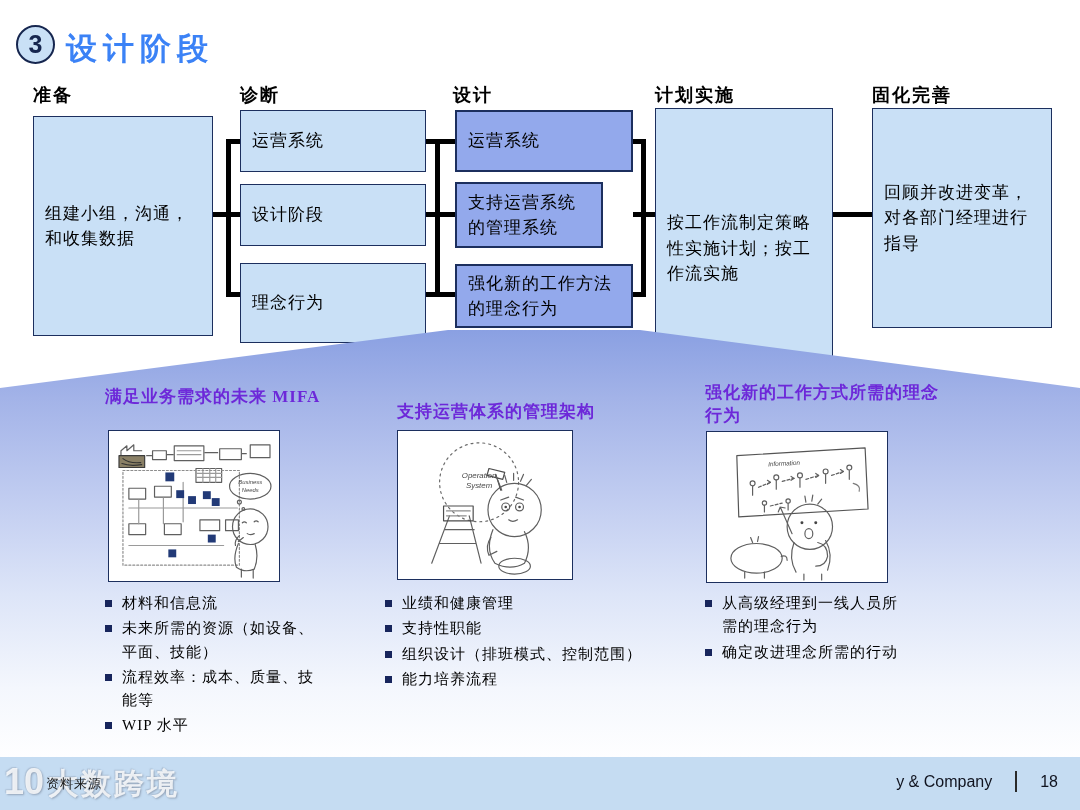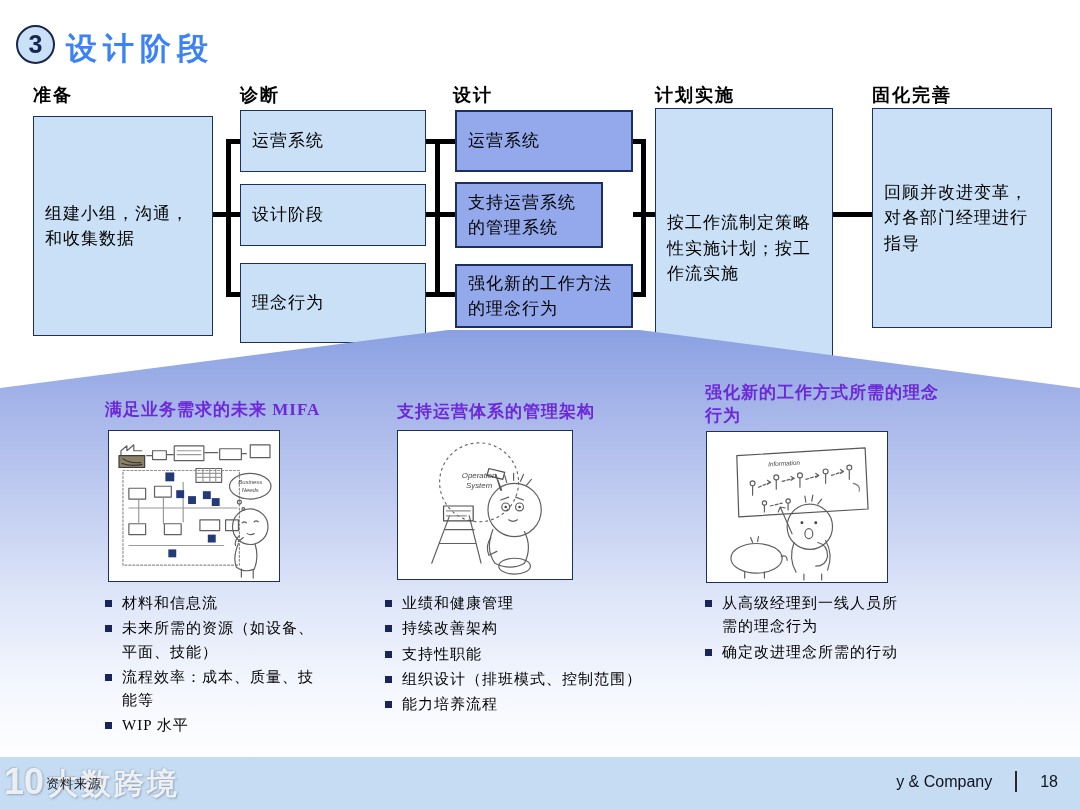"满足业务需求的未来 MIFA" div.panel-heading { top: 399px -> 386px }
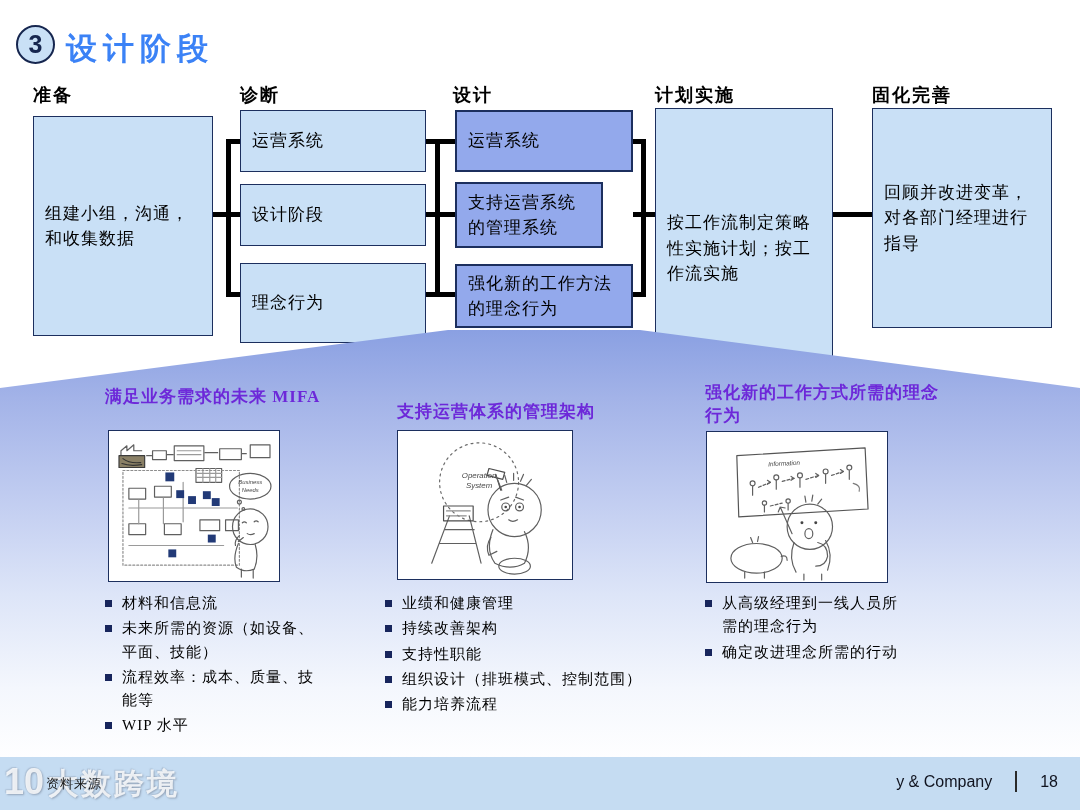"持续改善架构" div.bullet-row { html: <div> <span></span> <span>持续改善架构</span> </div> -> none }
